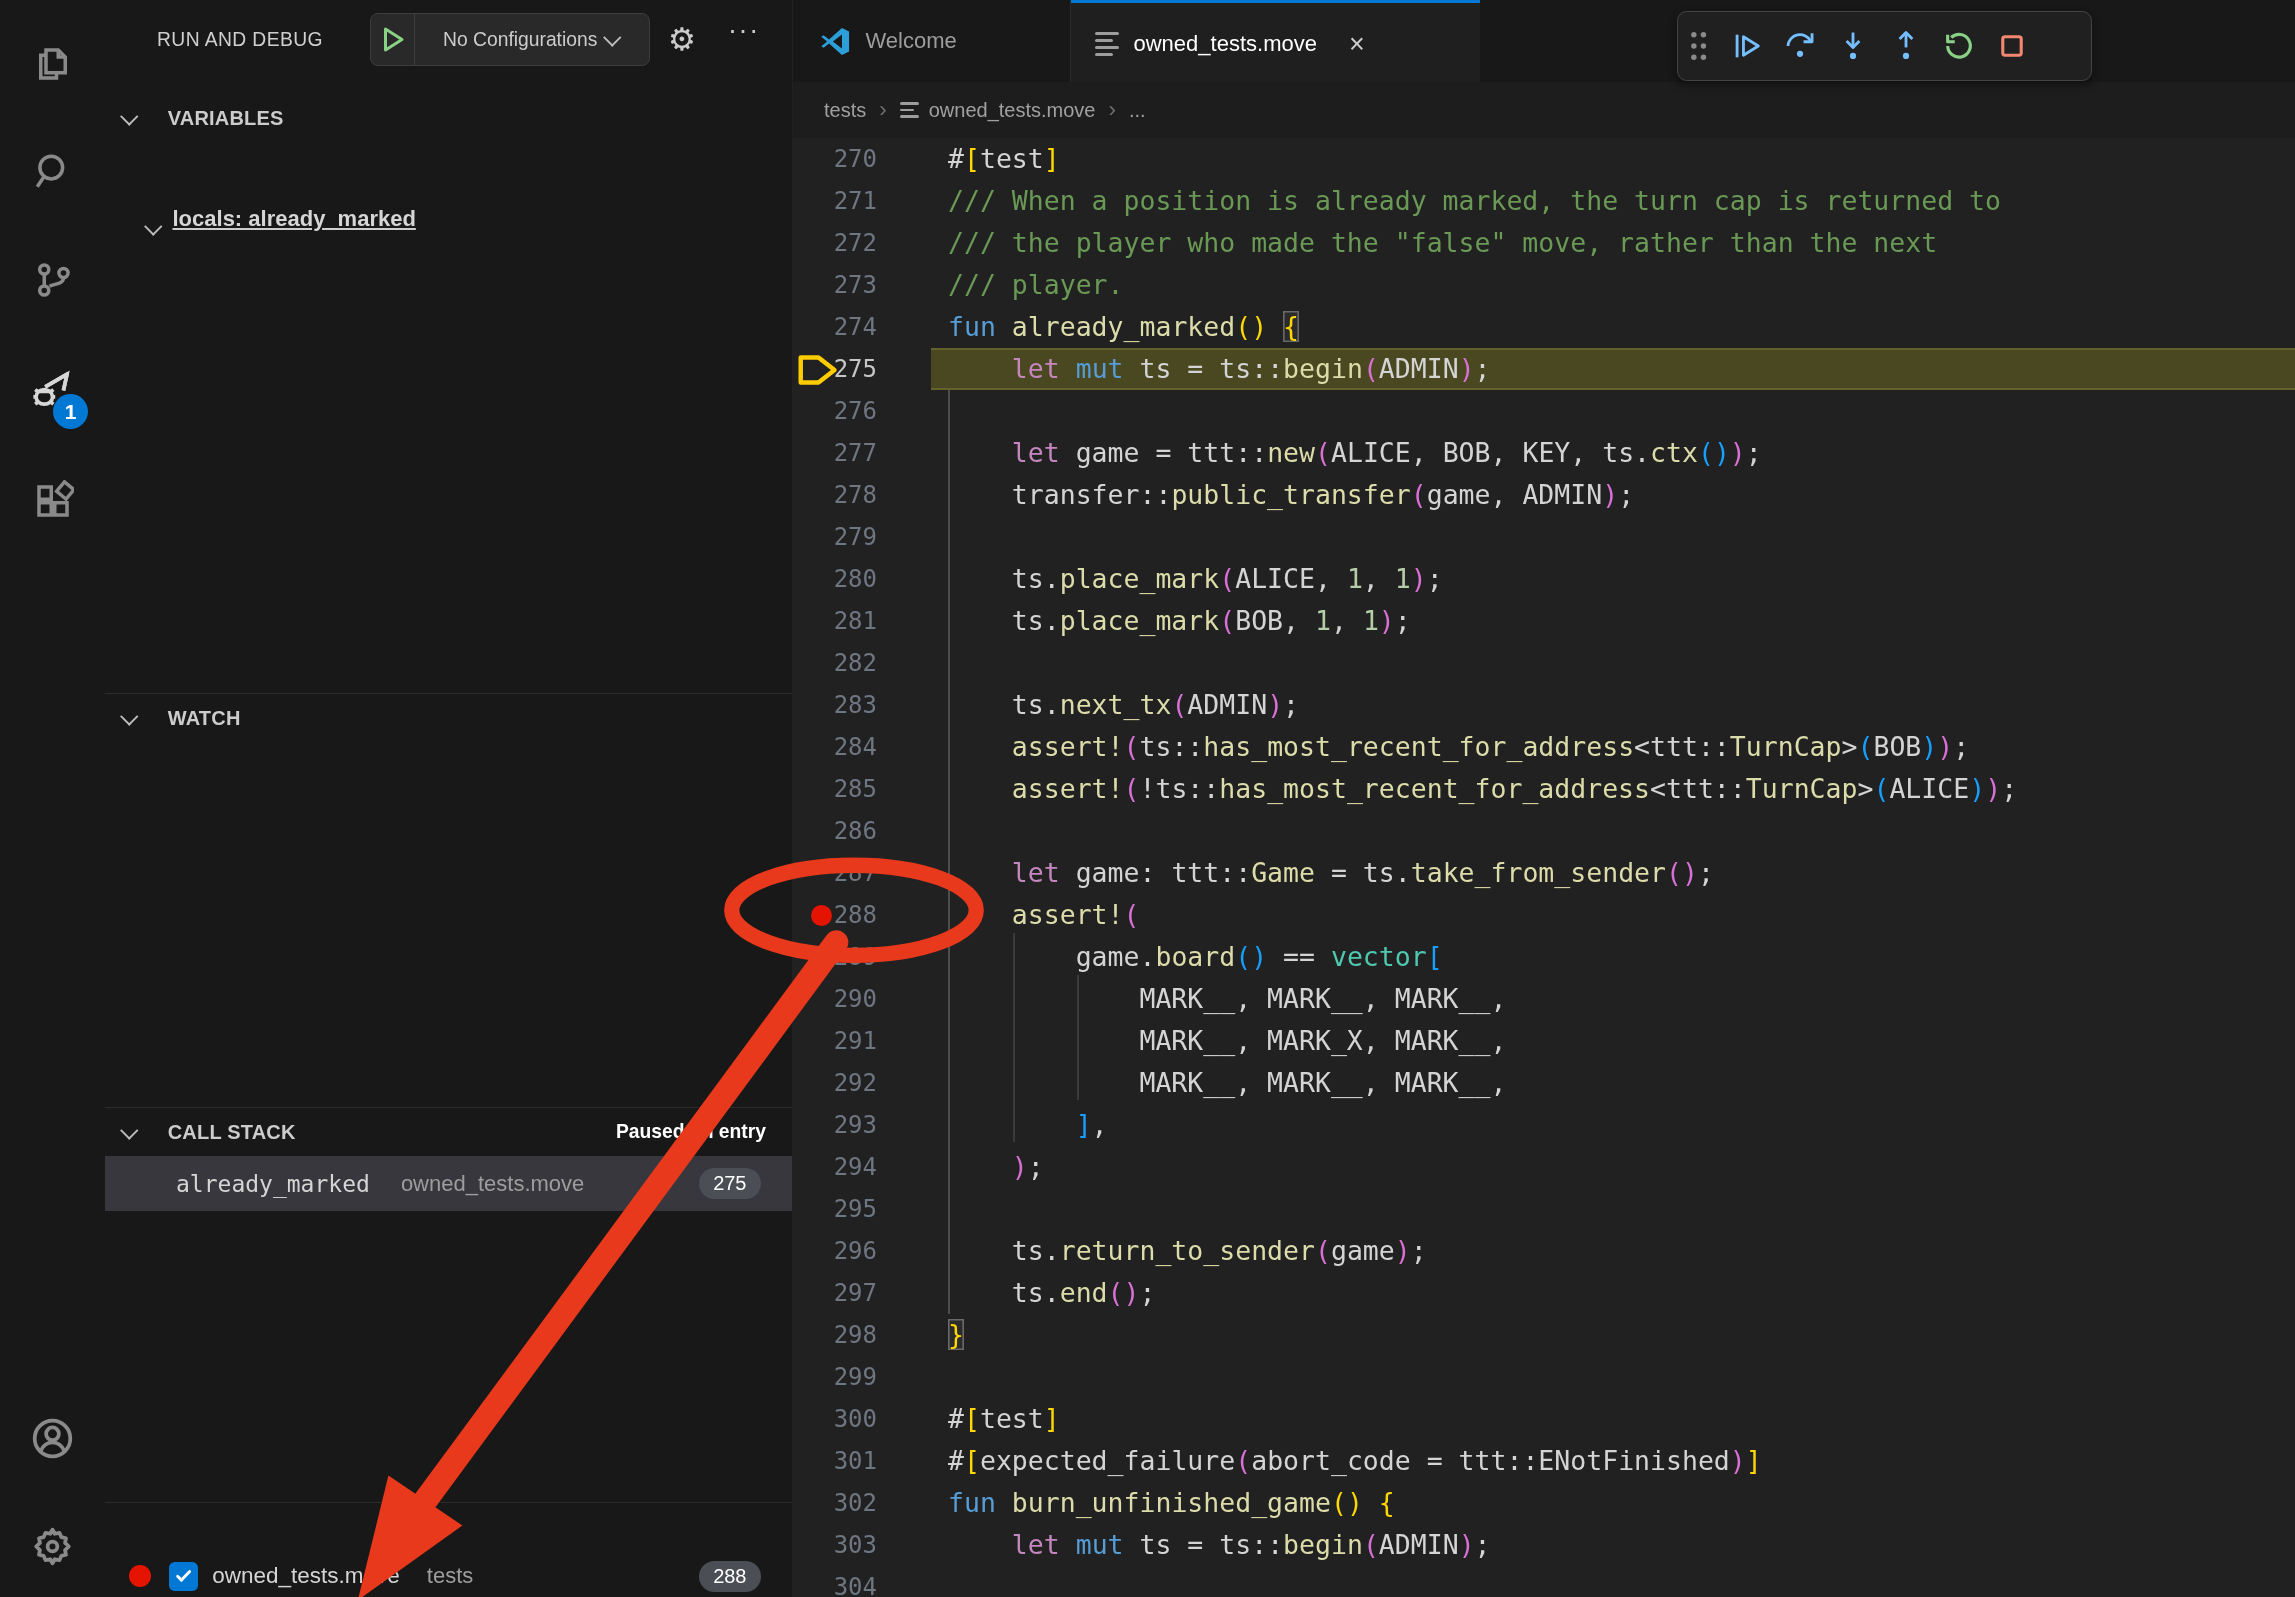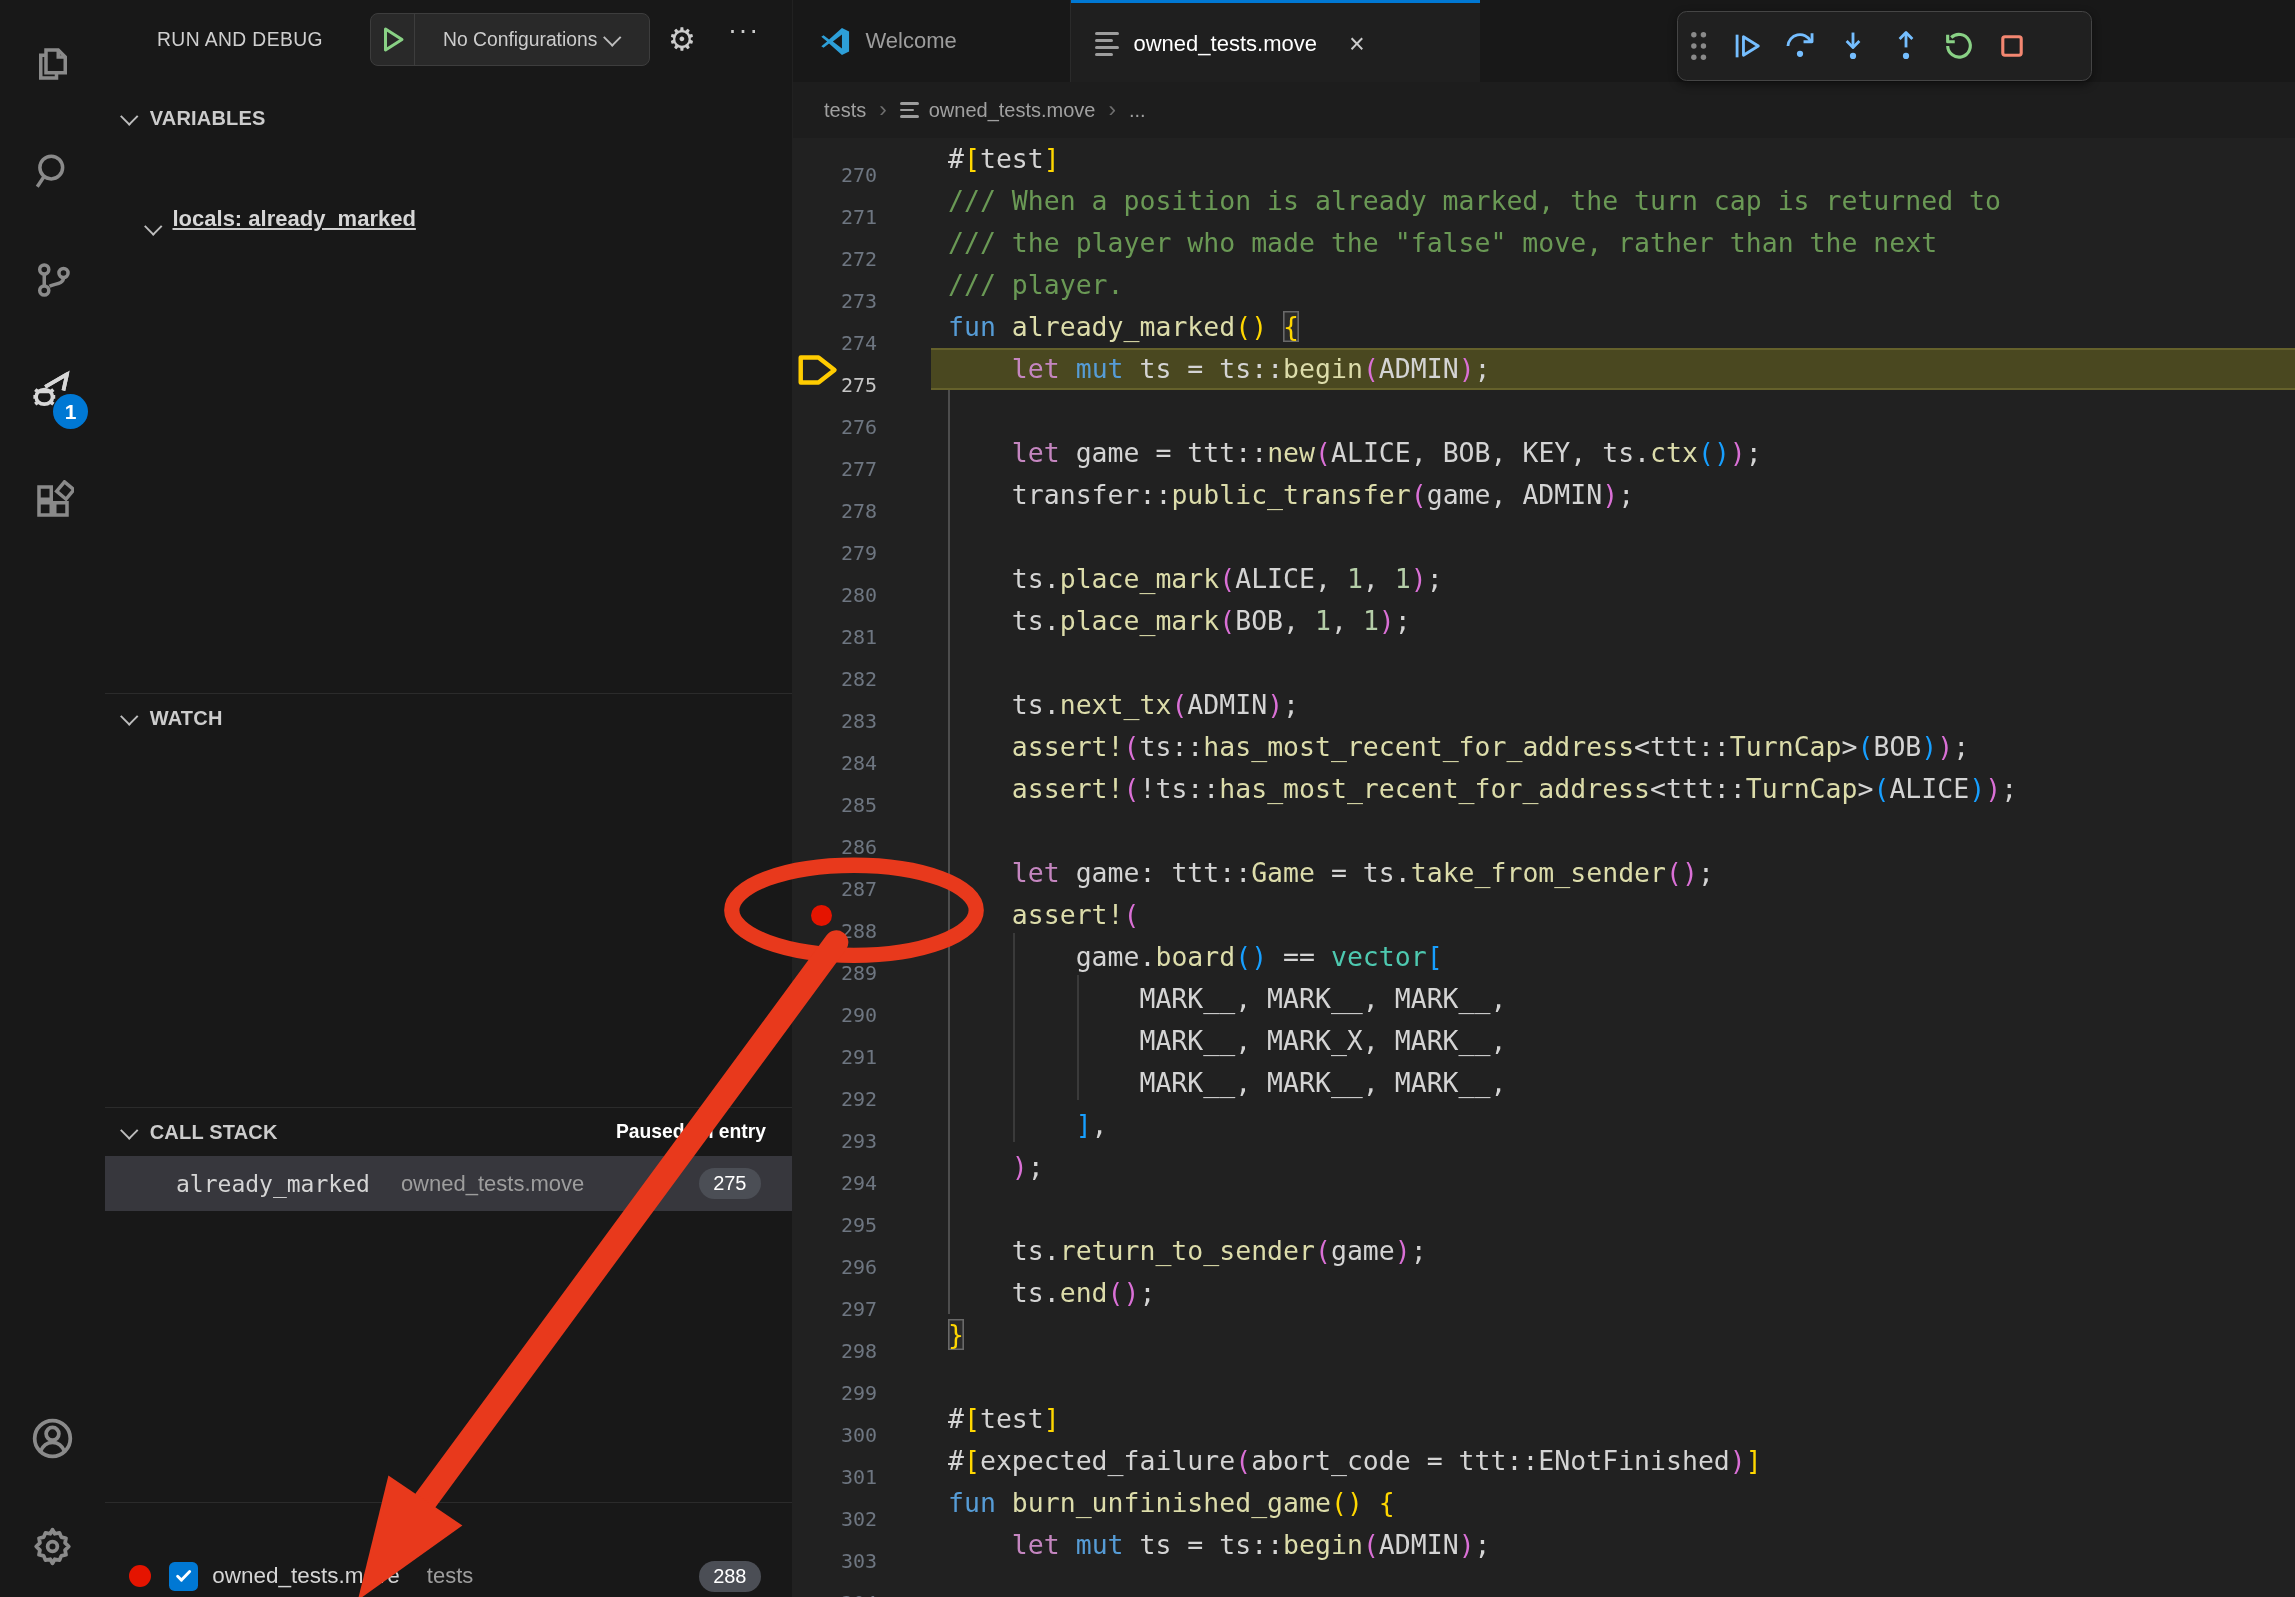"VARIABLES" .section-title { margin-left: none -> 18px }
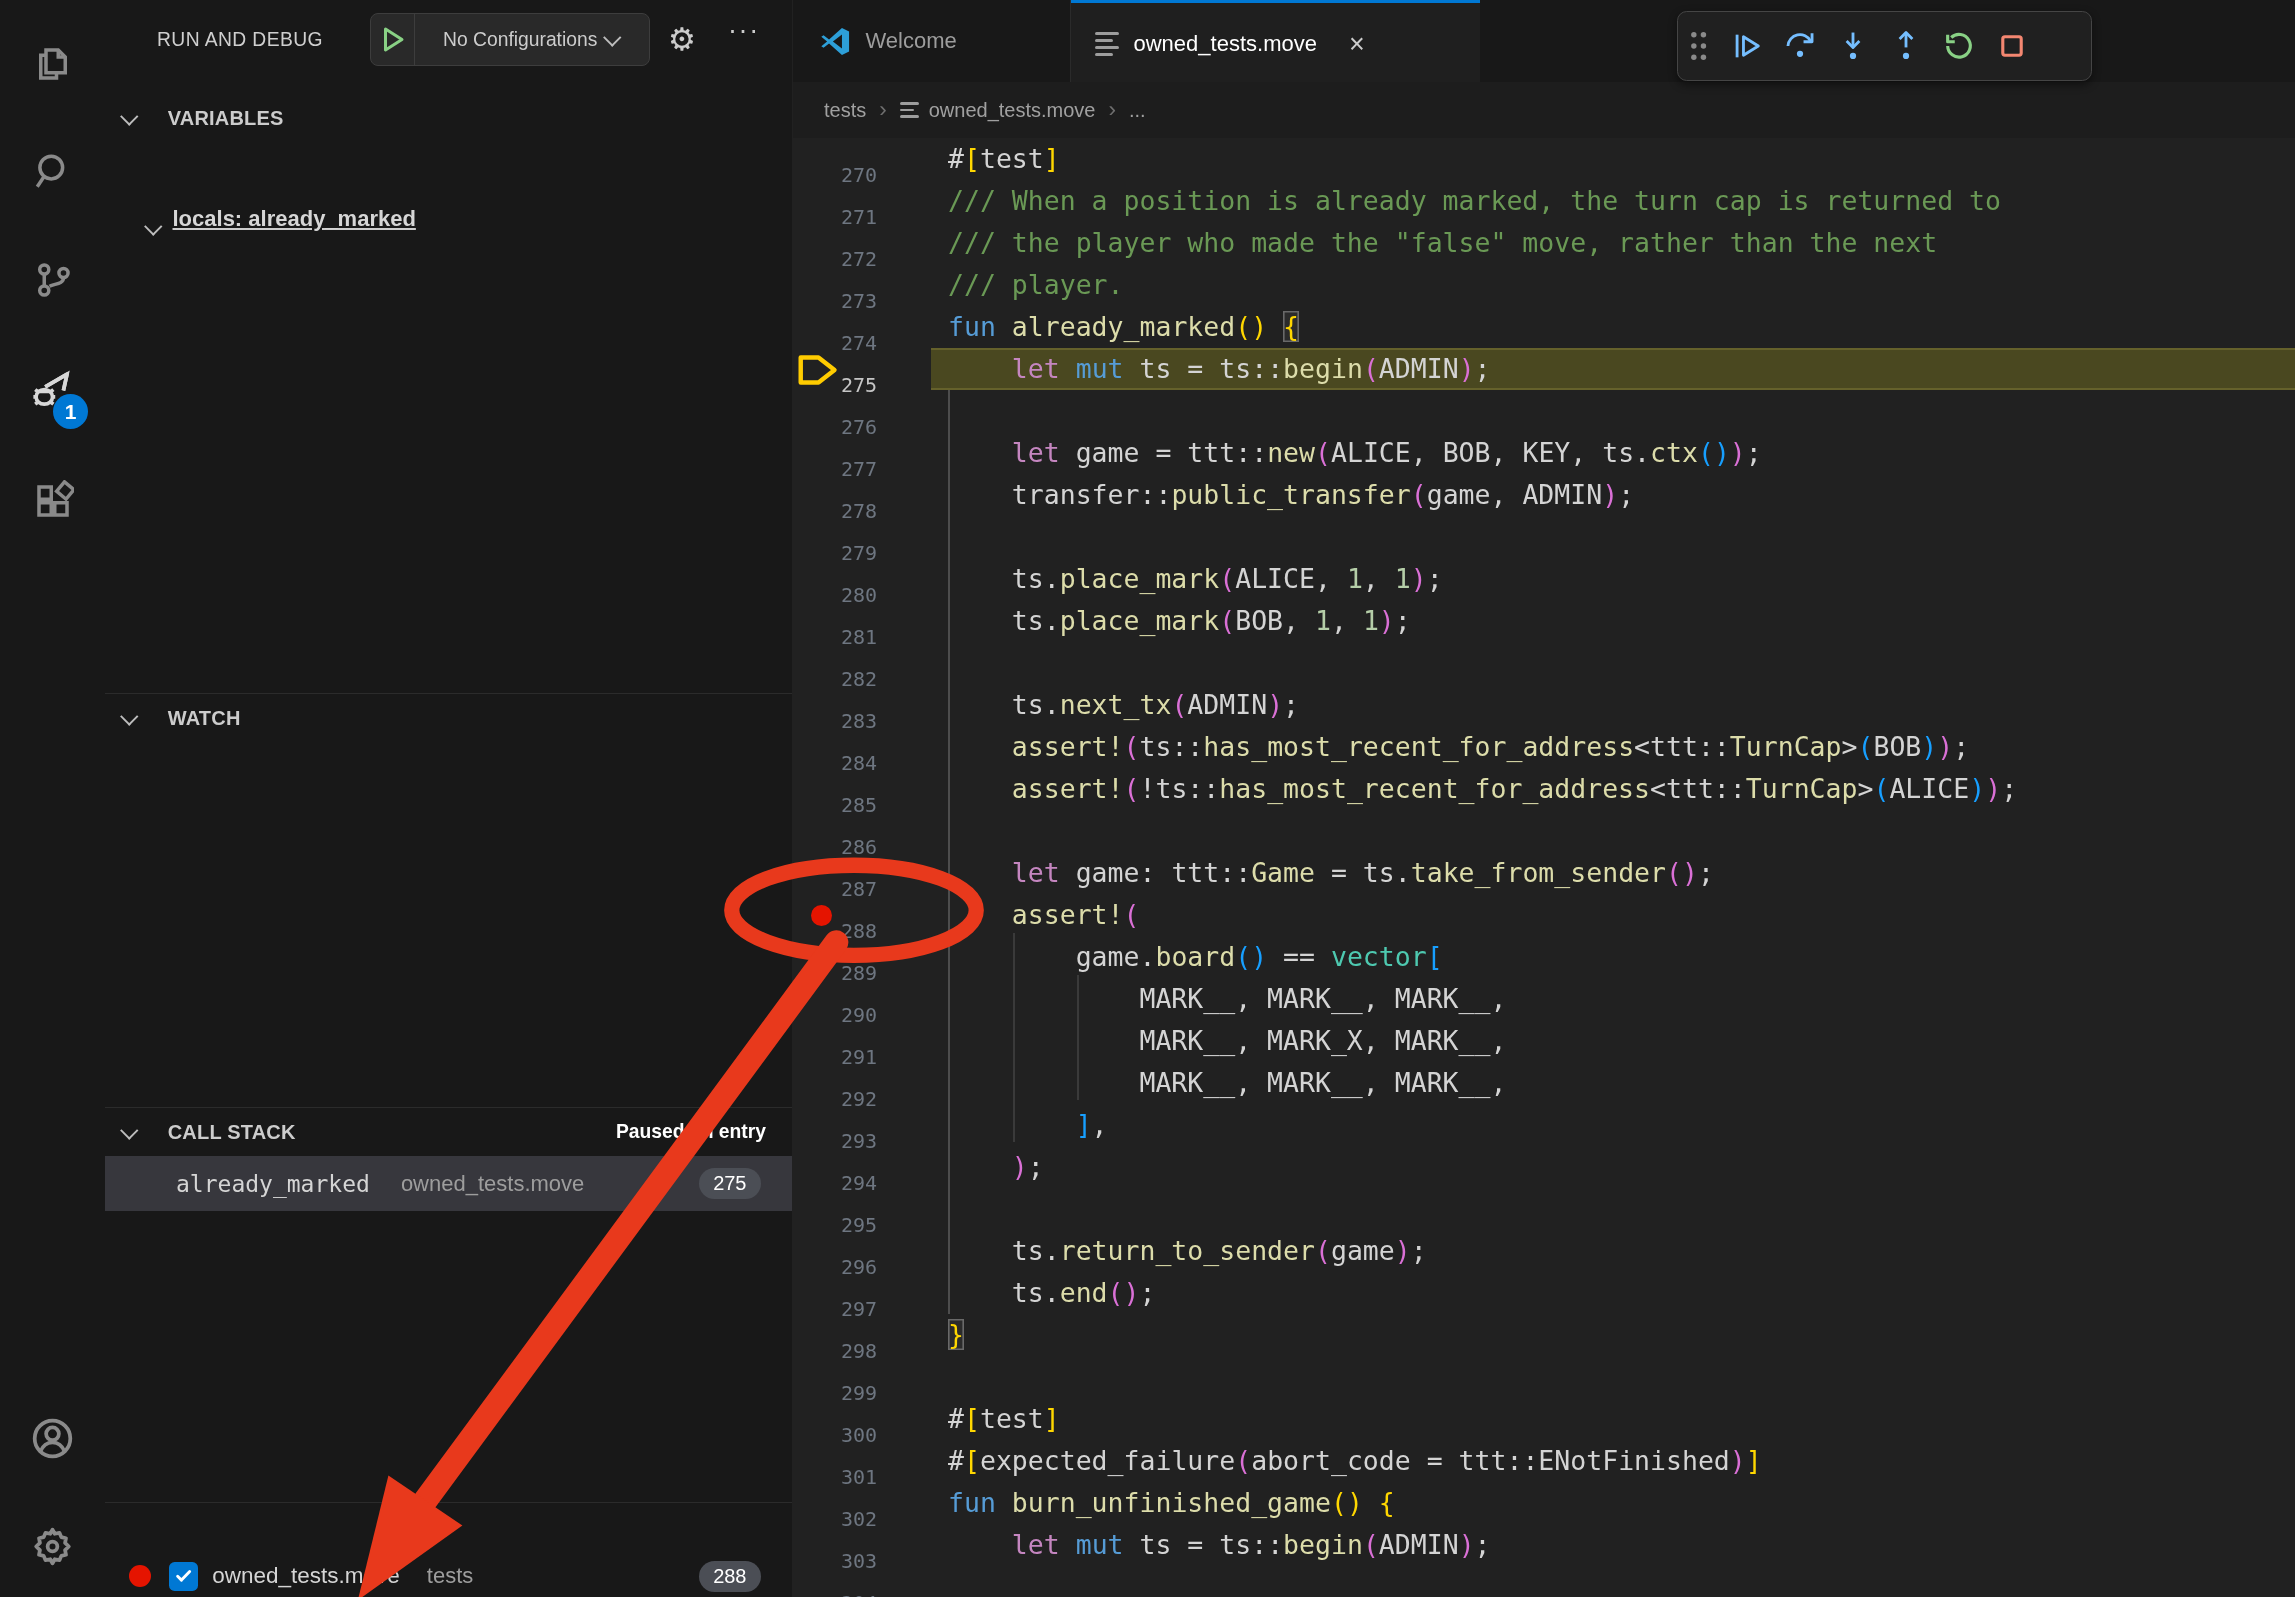"270" .num { font-size: 20px -> 24px; top: 16px -> 0 }
